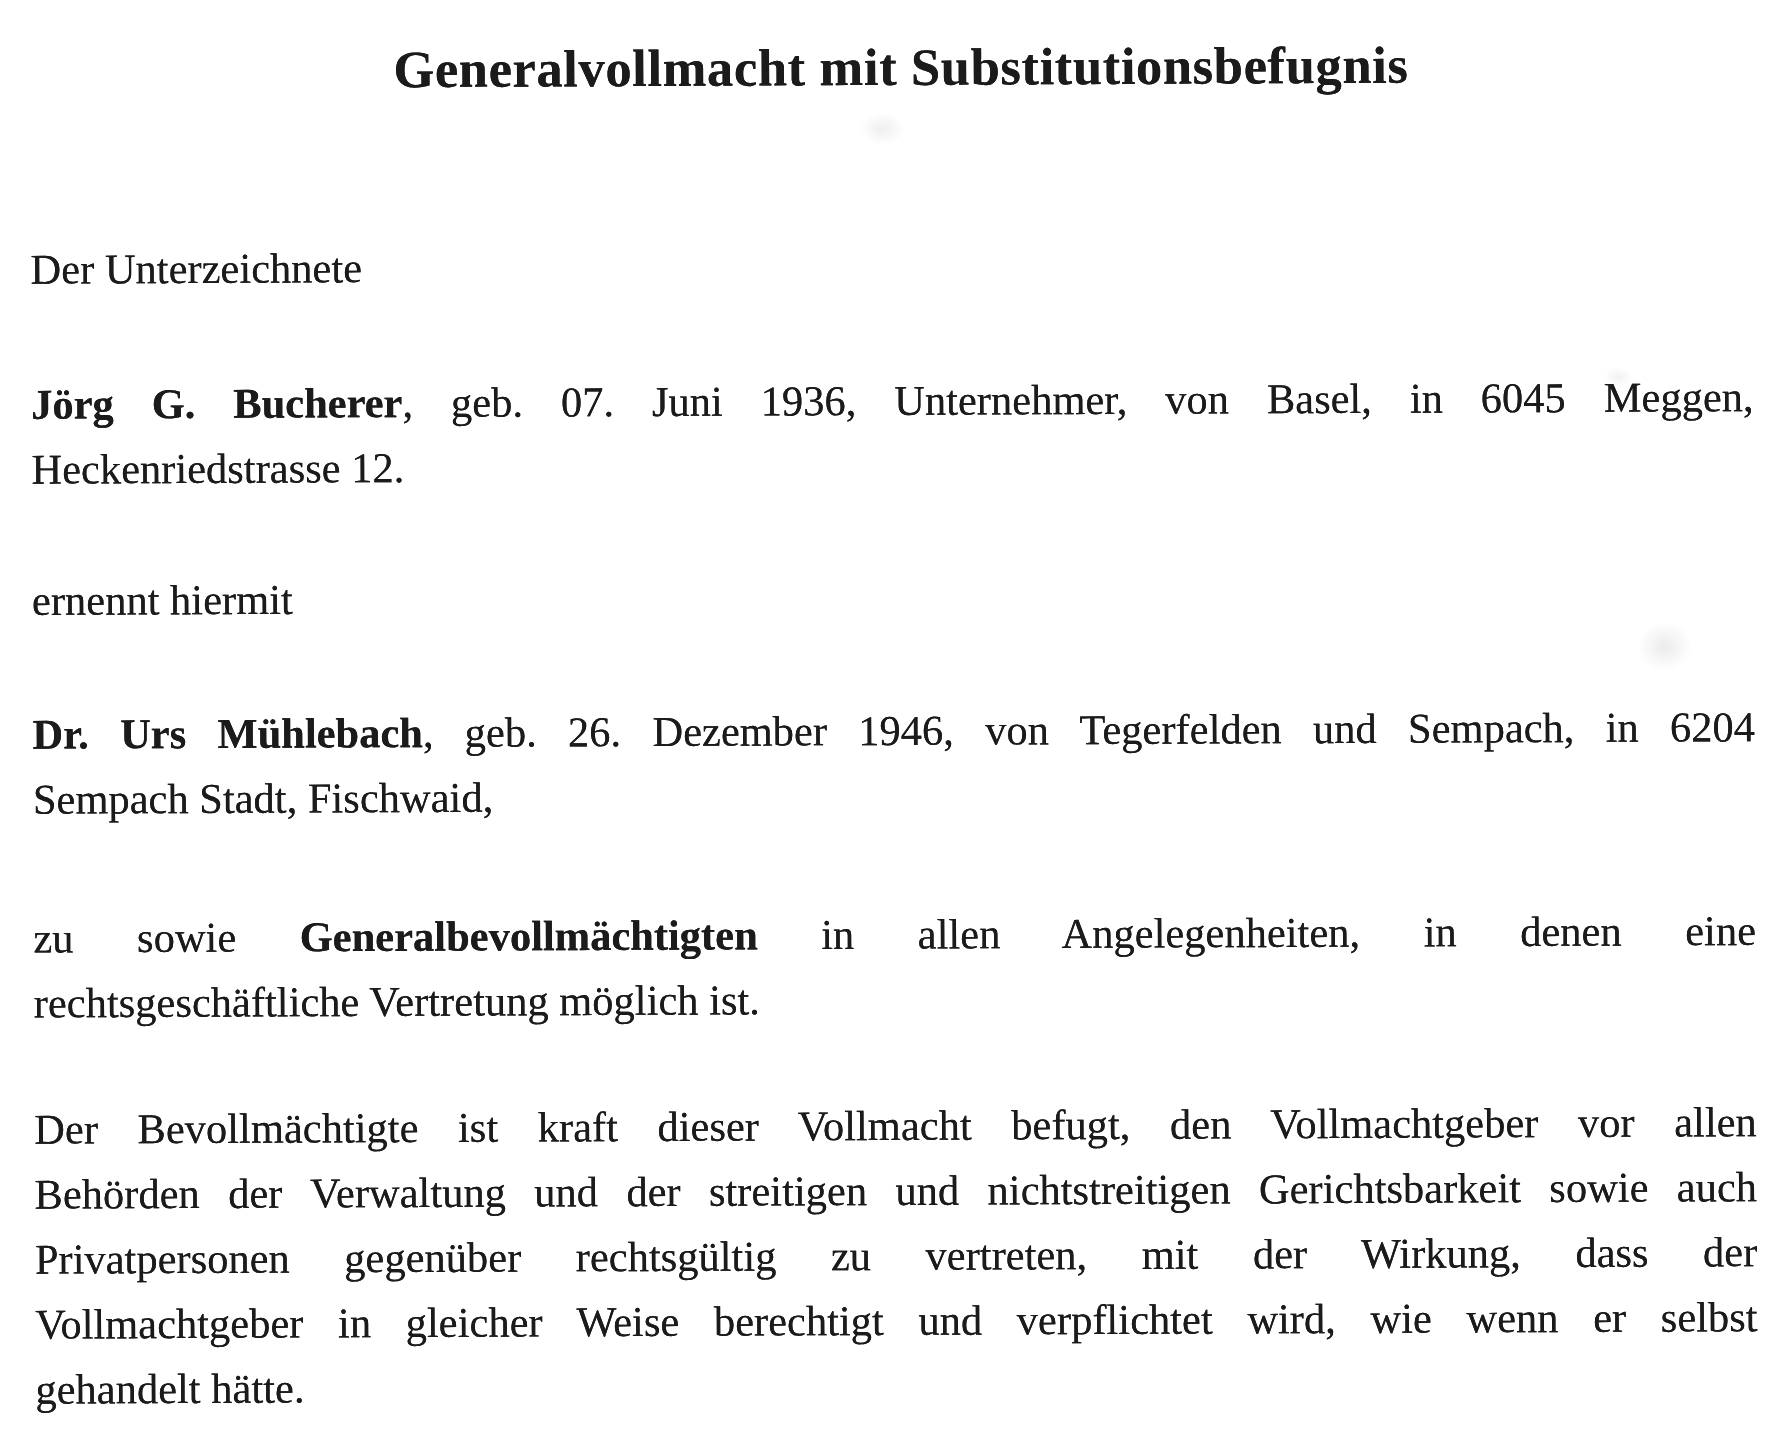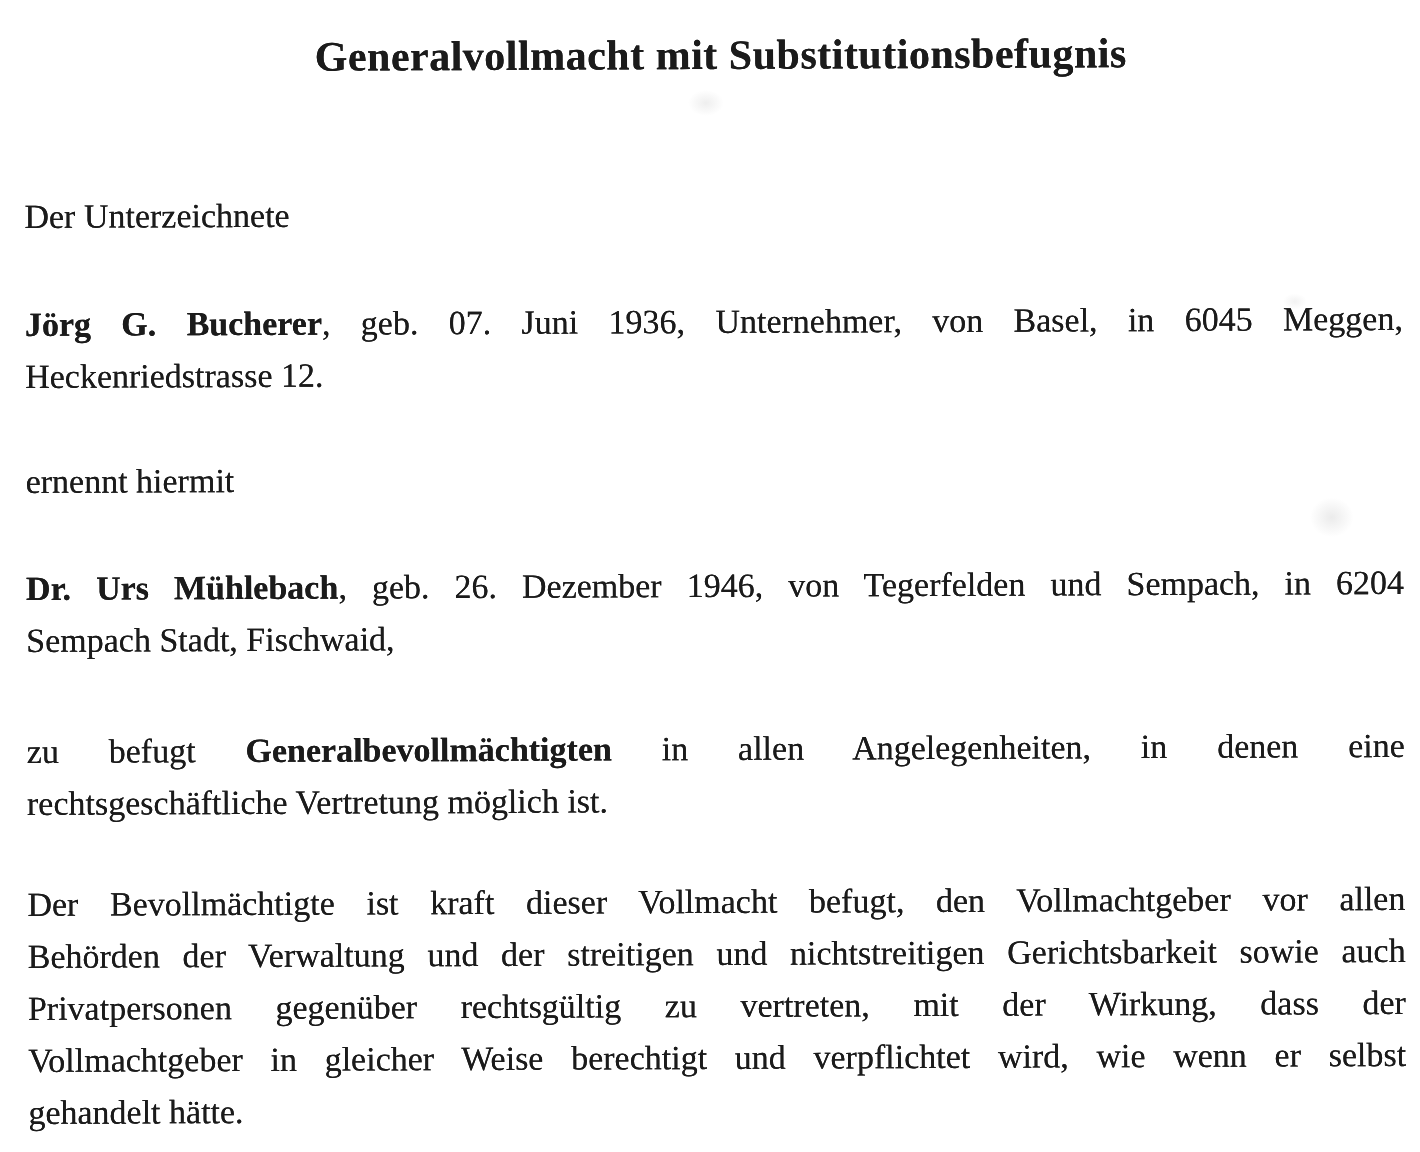"zu befugt" span { text: befugt -> sowie }
